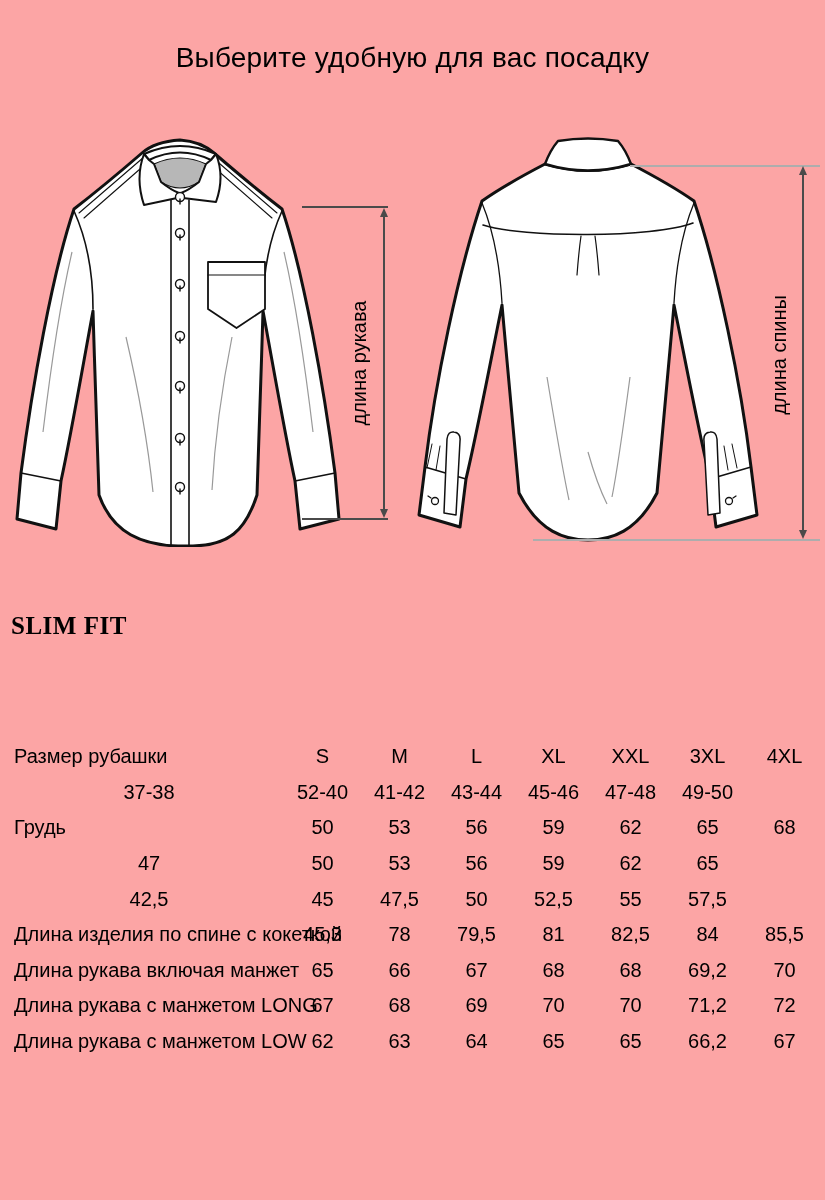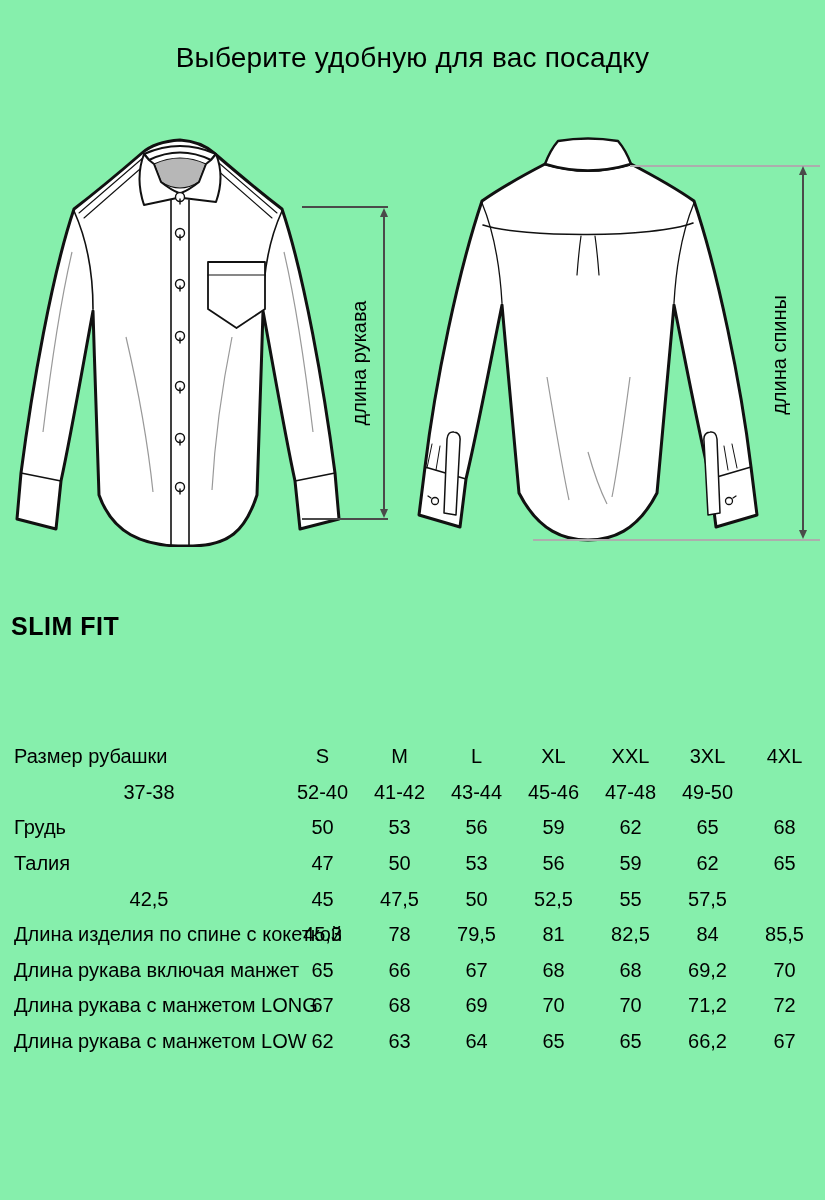"Выберите удобную для вас посадку" .page { background: #86efac -> #fca5a5 }
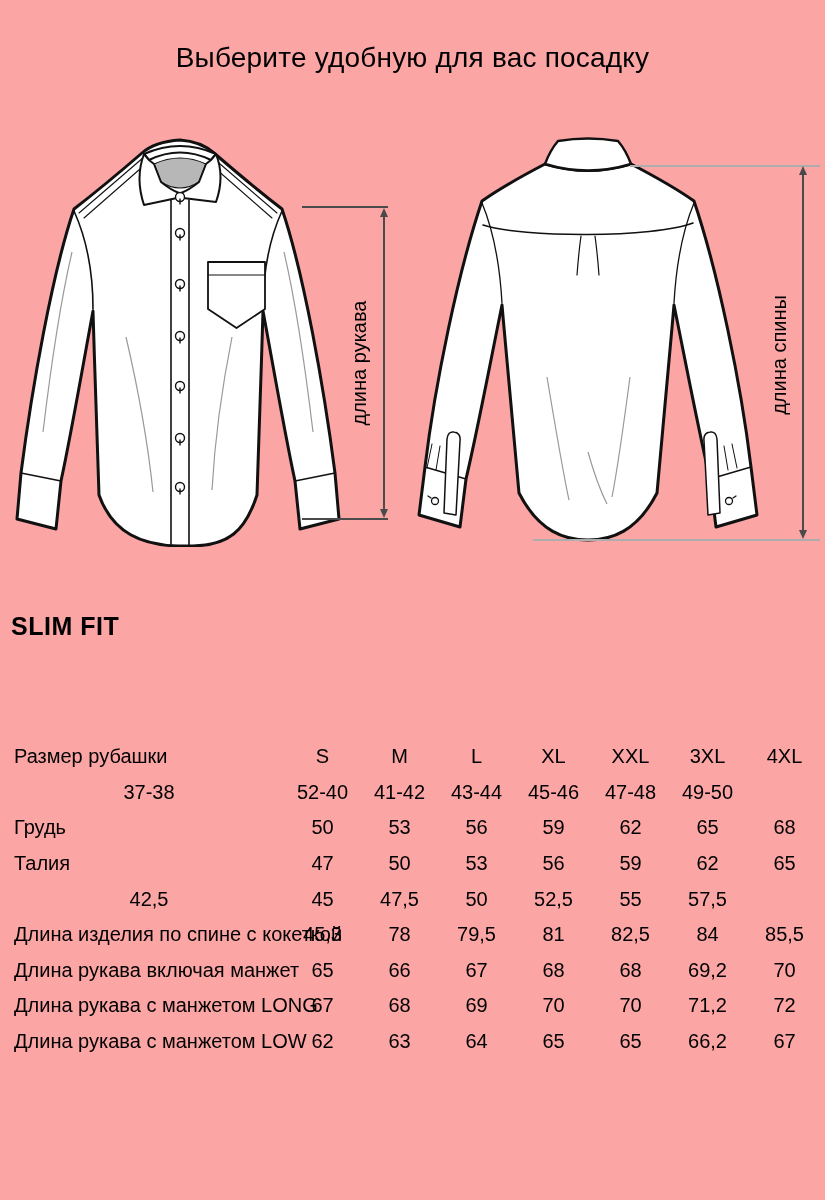"SLIM FIT" .fit-heading { font-family: none -> Liberation Serif, serif }
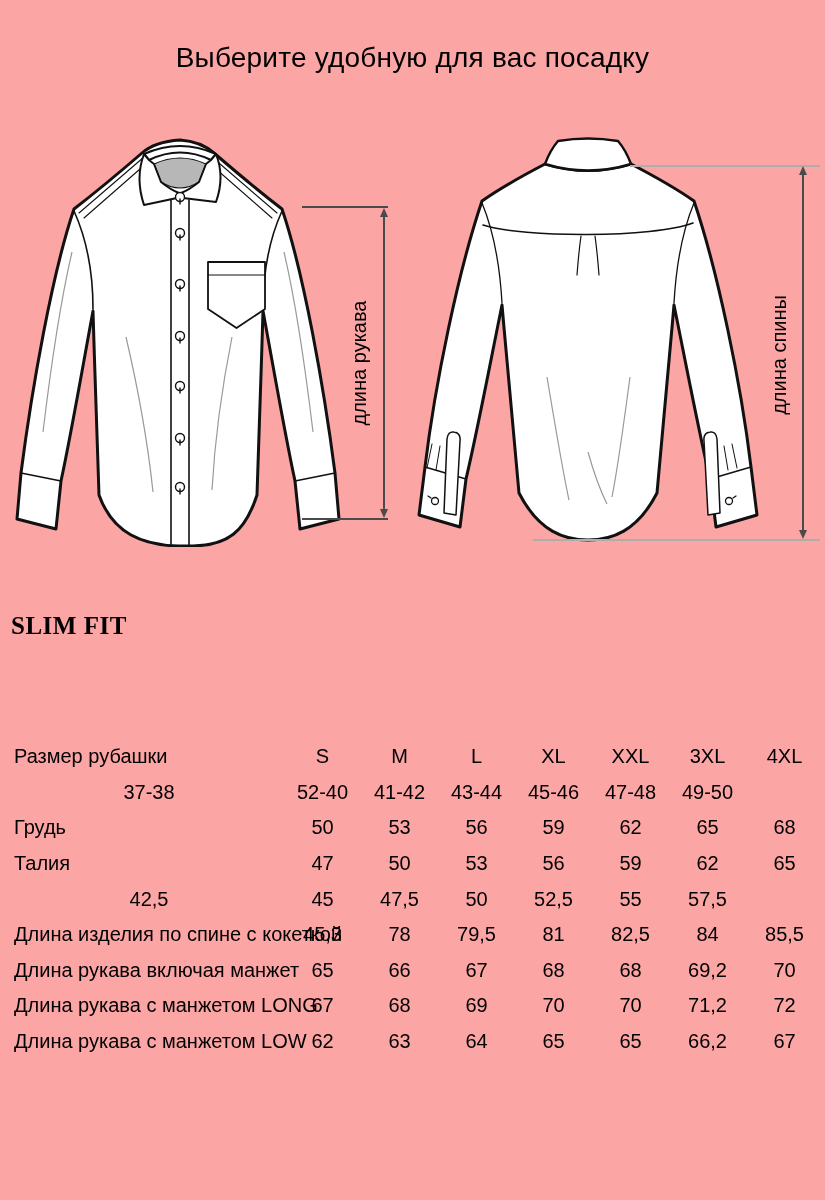"Талия" div.tlabel { html: <div>Талия</div> -> none }
